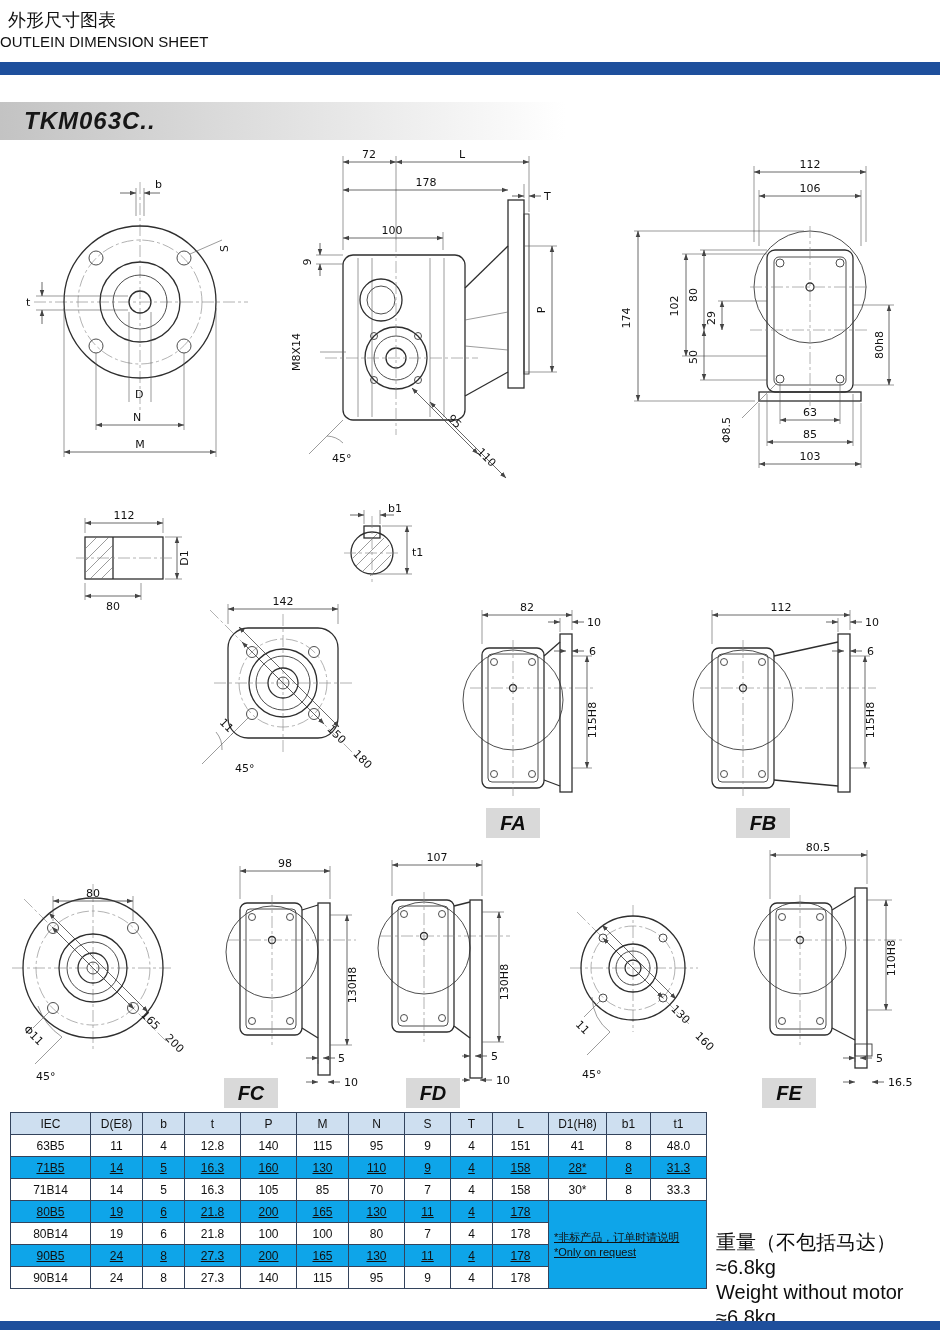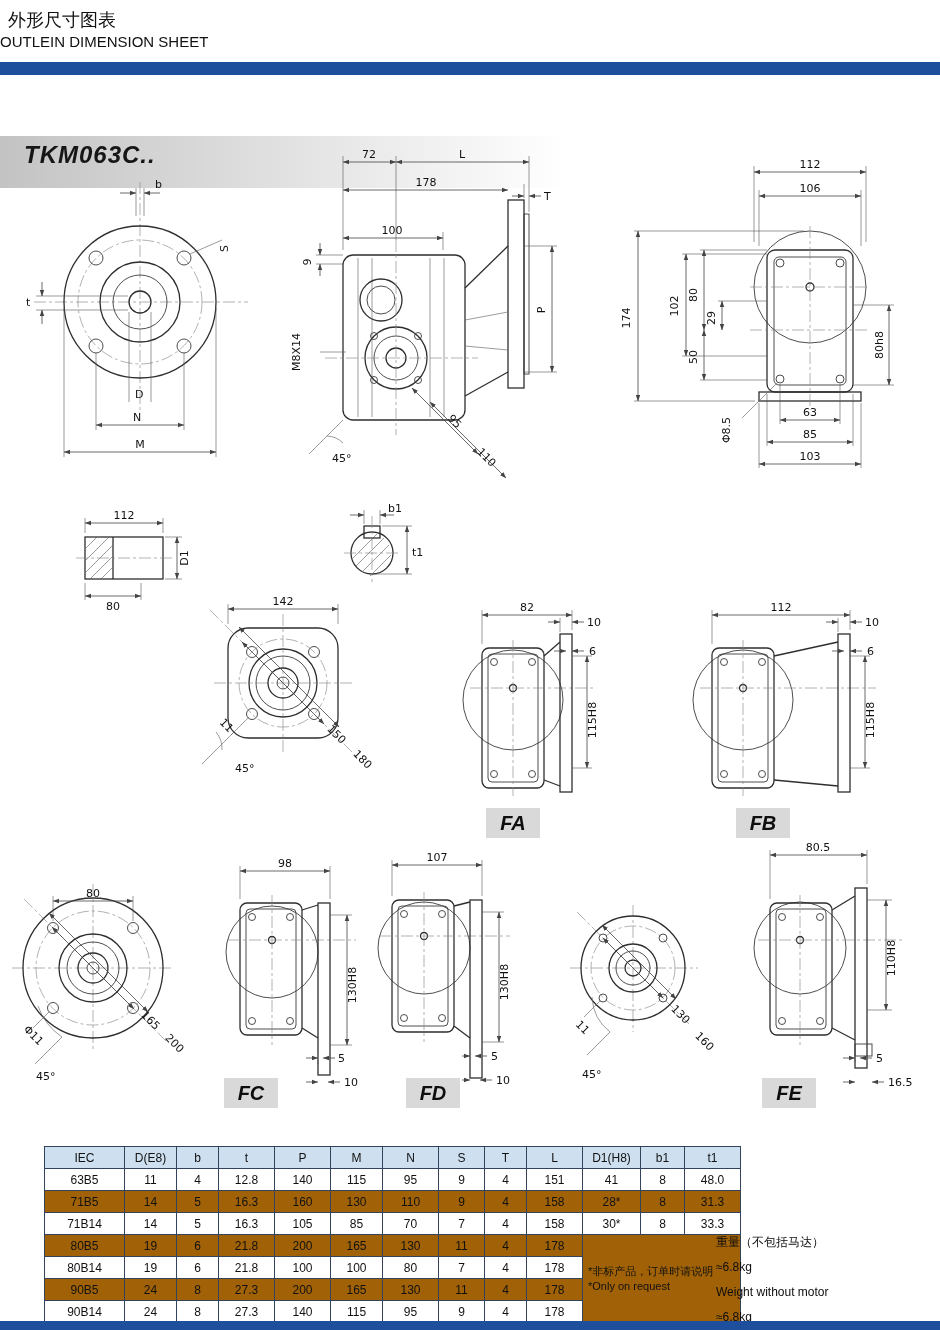"TKM063C.." .model-banner { height: 52px -> 38px; margin-top: 34px -> none }
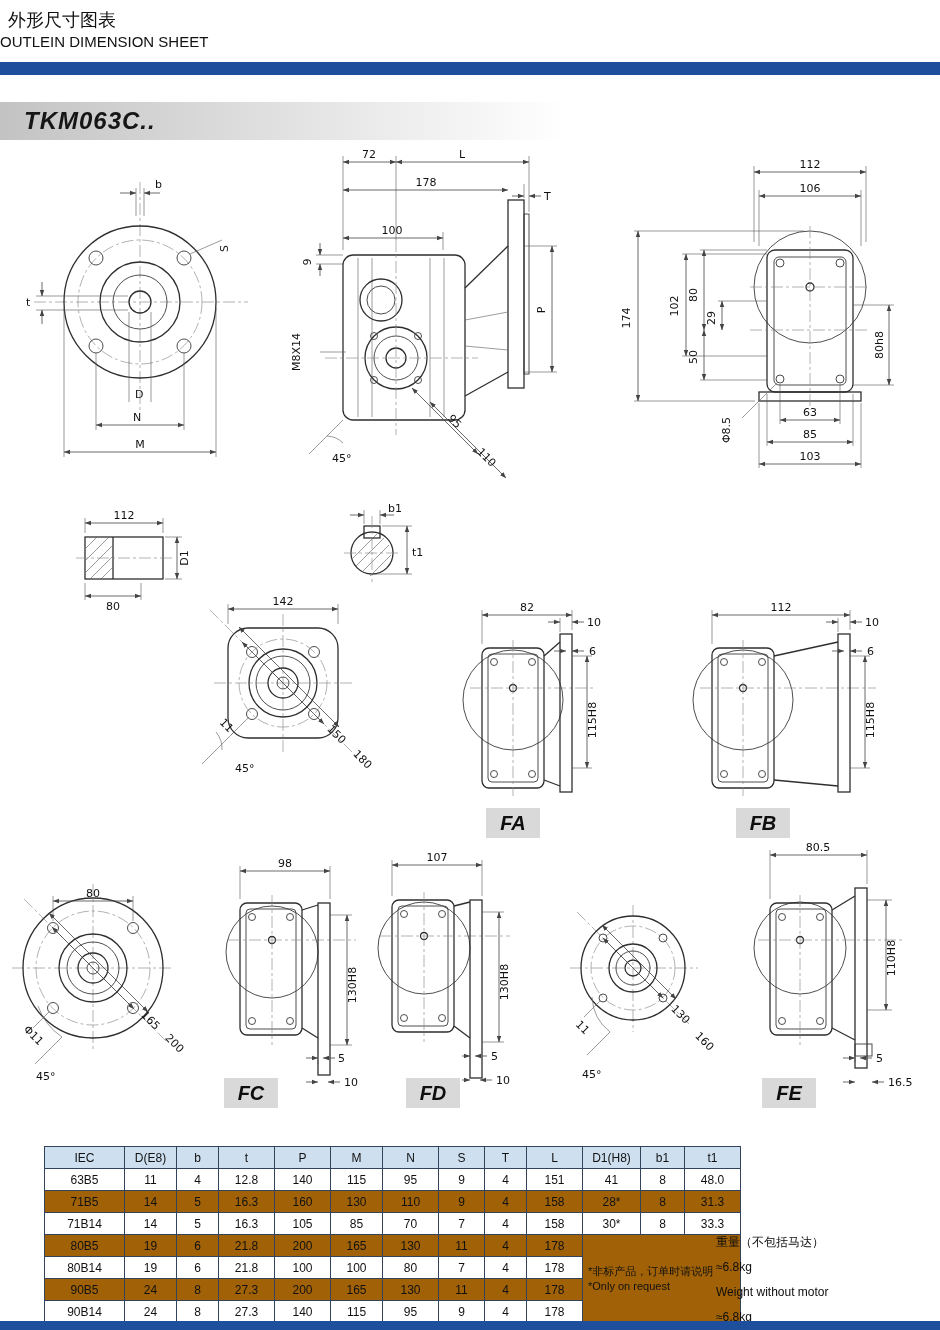"IEC" .dim-table { margin-left: 34px -> none; top: 1146px -> 1112px }
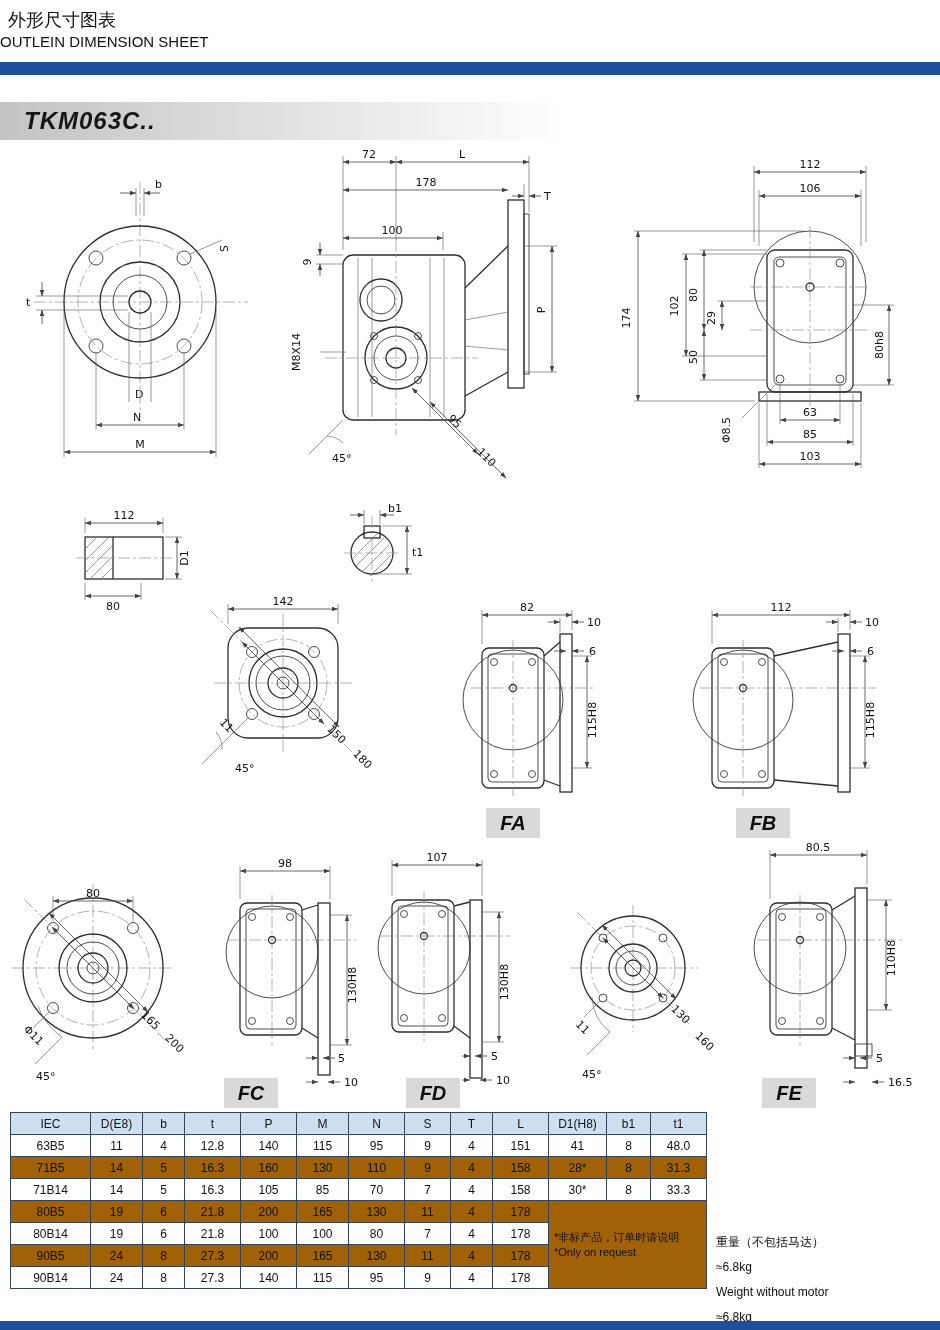"71B5" .dim-table tr.alt td { background: #a16207 -> #0ea5e9; text-decoration: none -> underline }
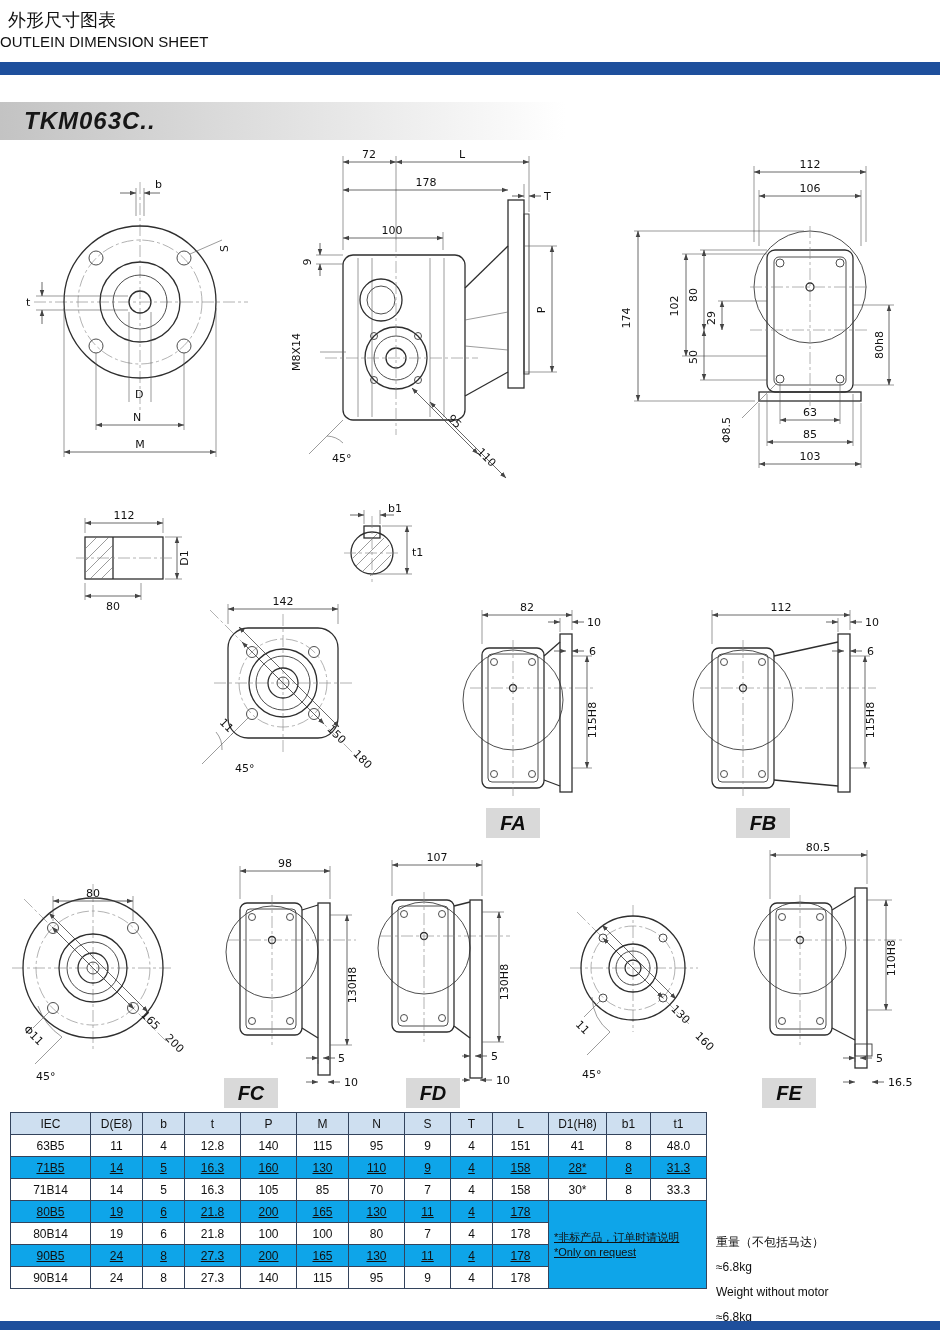"重量（不包括马达）" .weight { font-size: 12px -> 20px }
